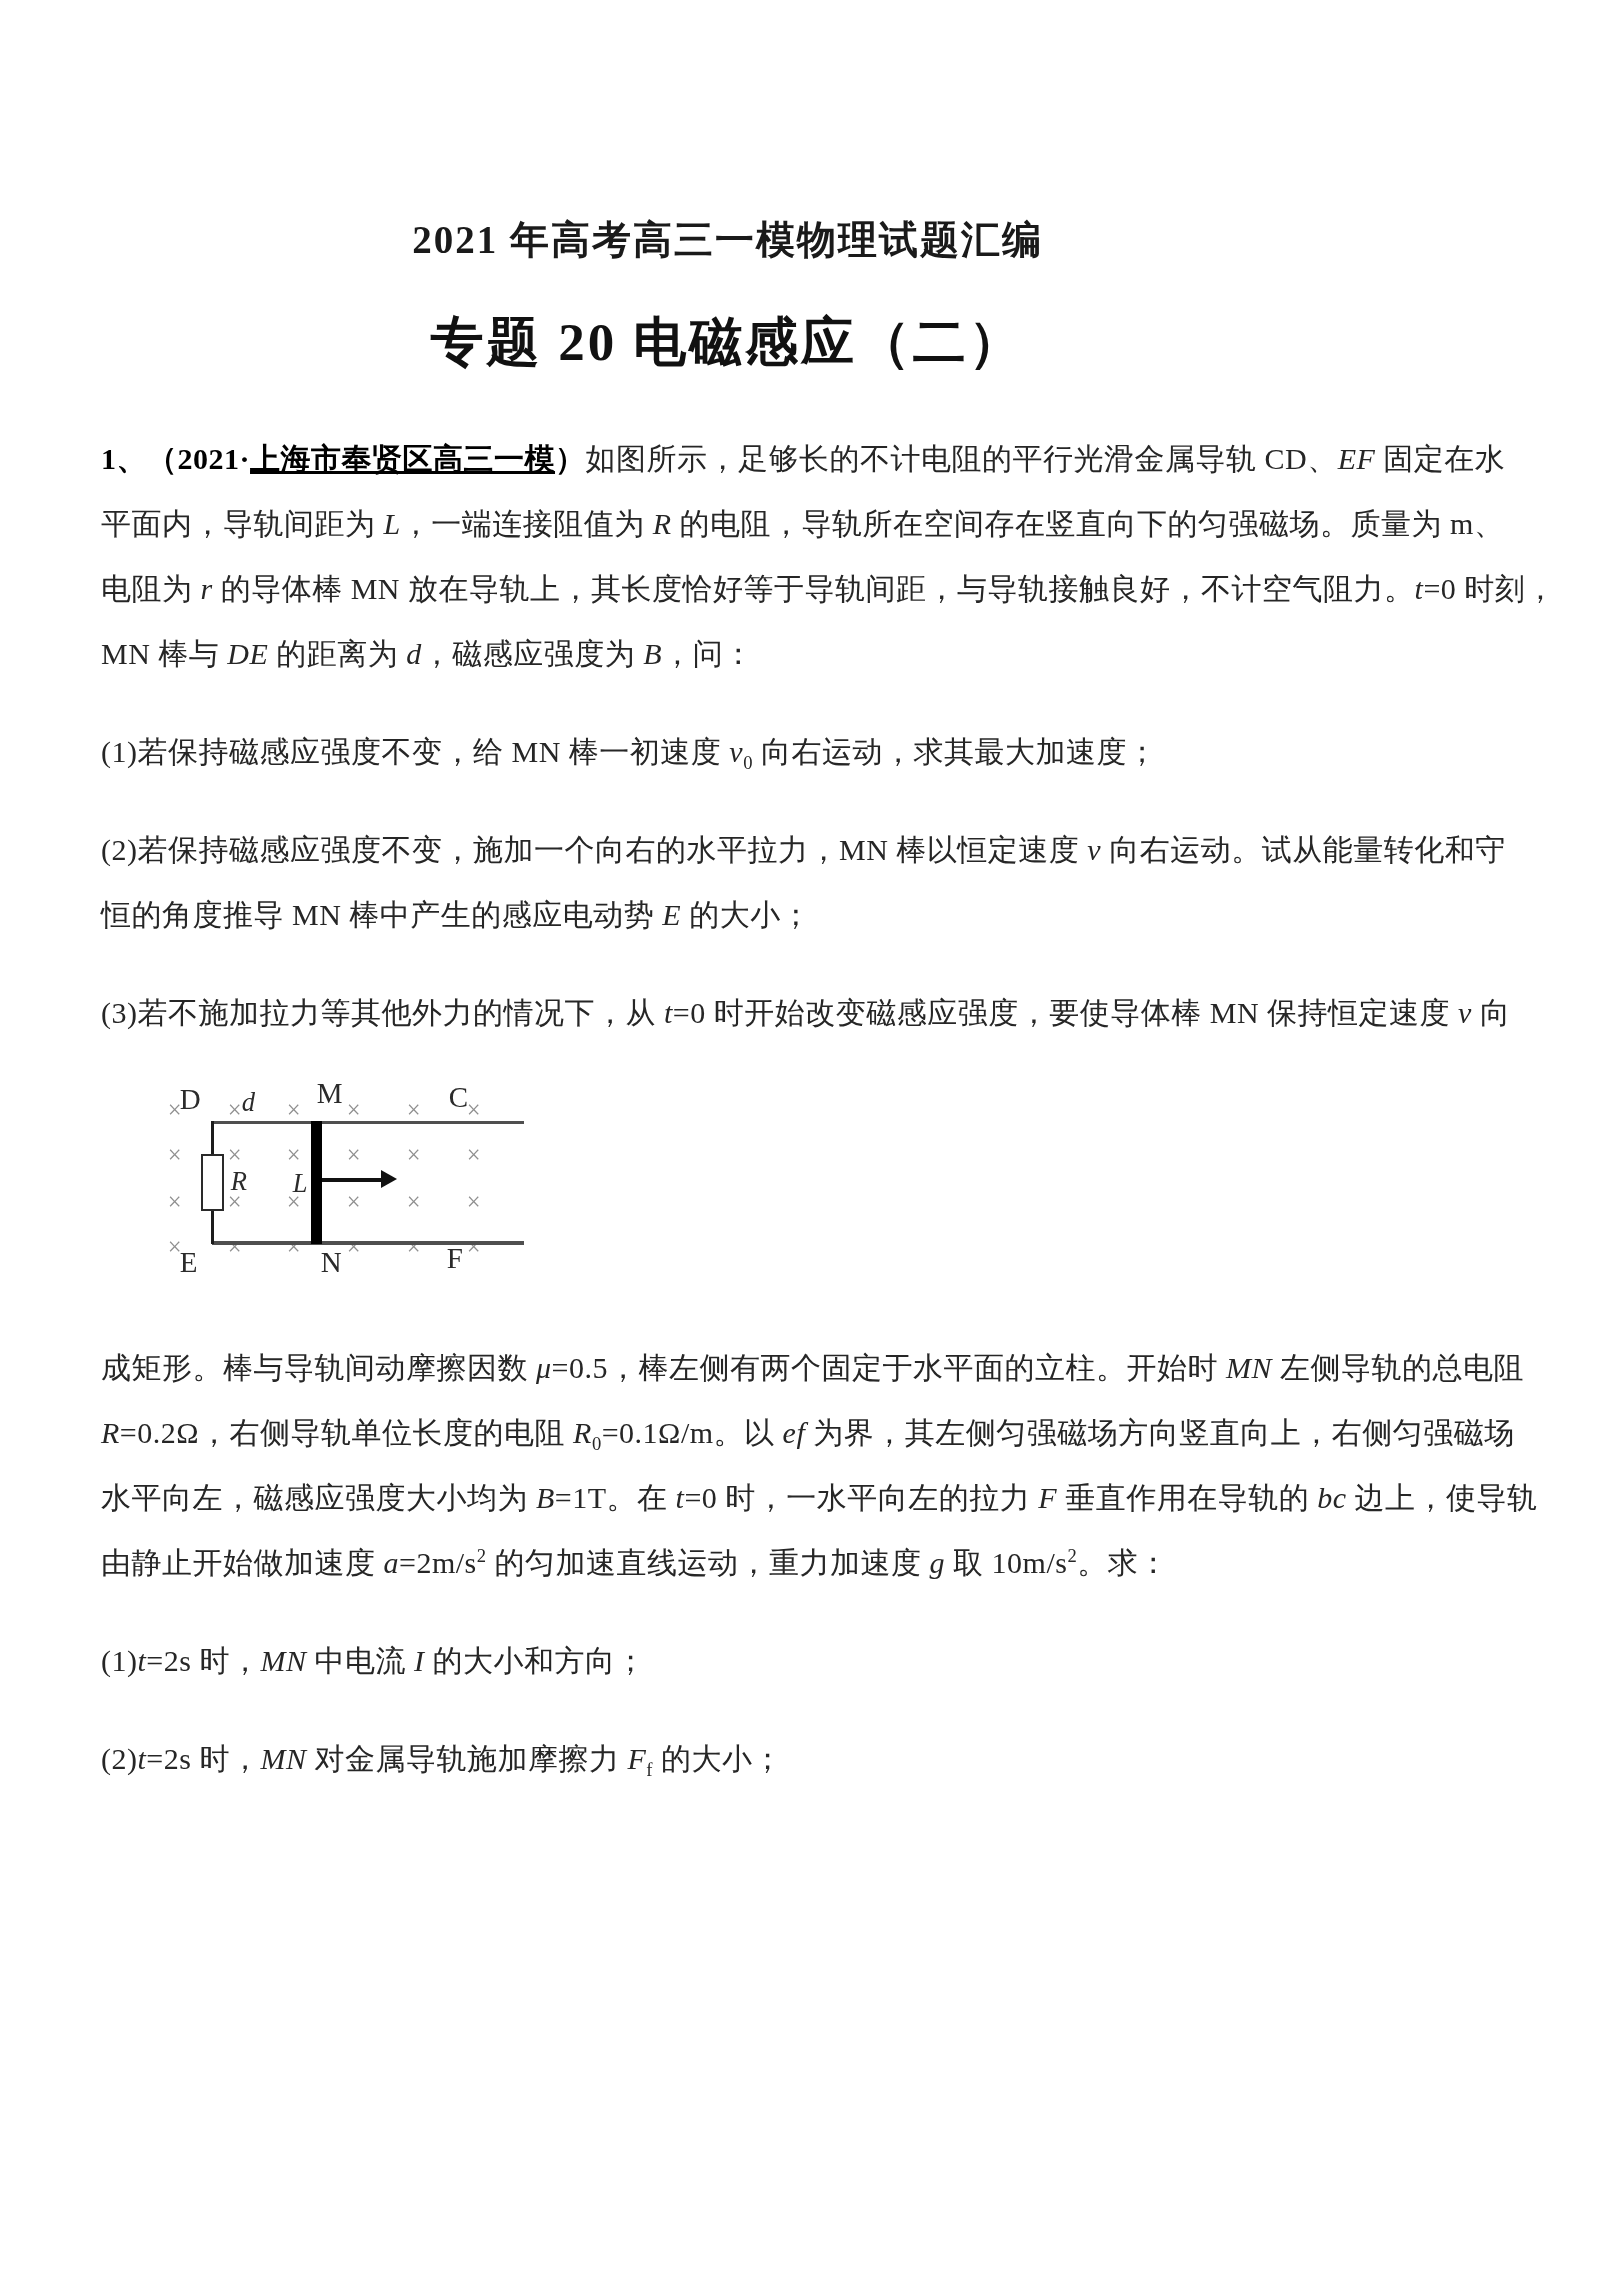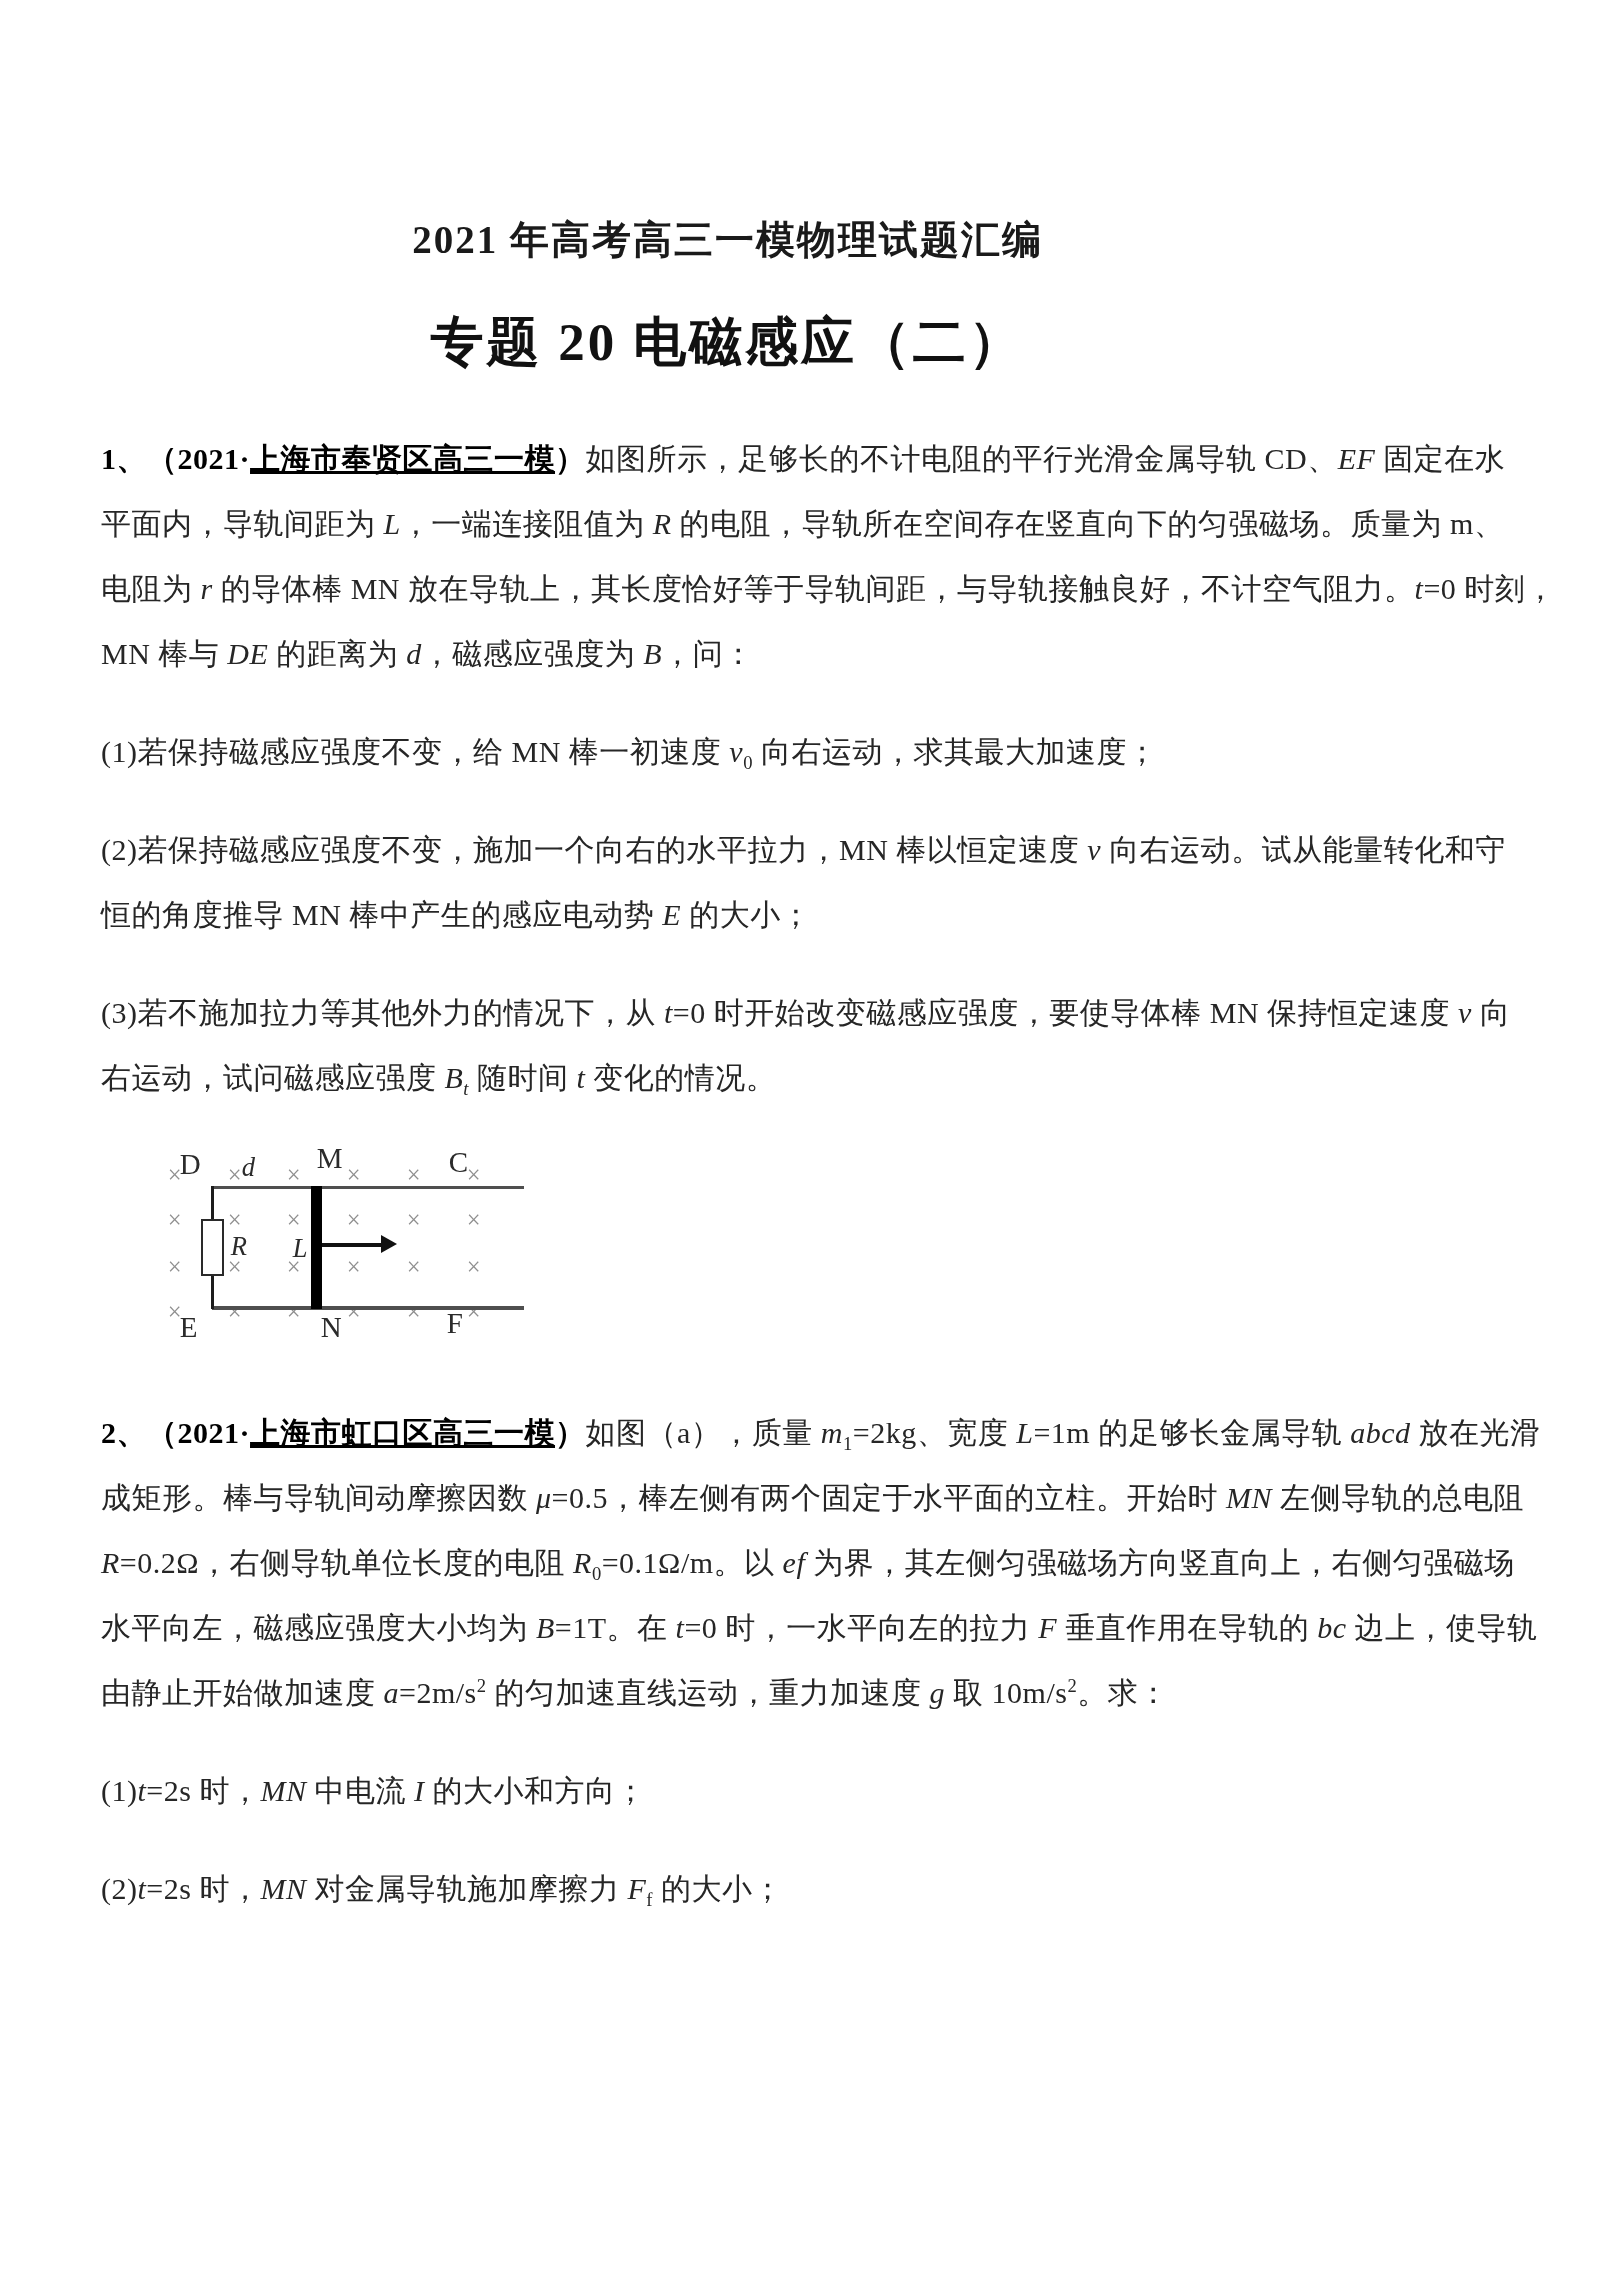"右运动，试问磁感应强度 Bt 随时间 t 变化的情况。" div.line { html: <div>右运动，试问磁感应强度 <i>B<sub>t</sub></i> 随时间 <i>t</i> 变化的情况。</div> -> none }
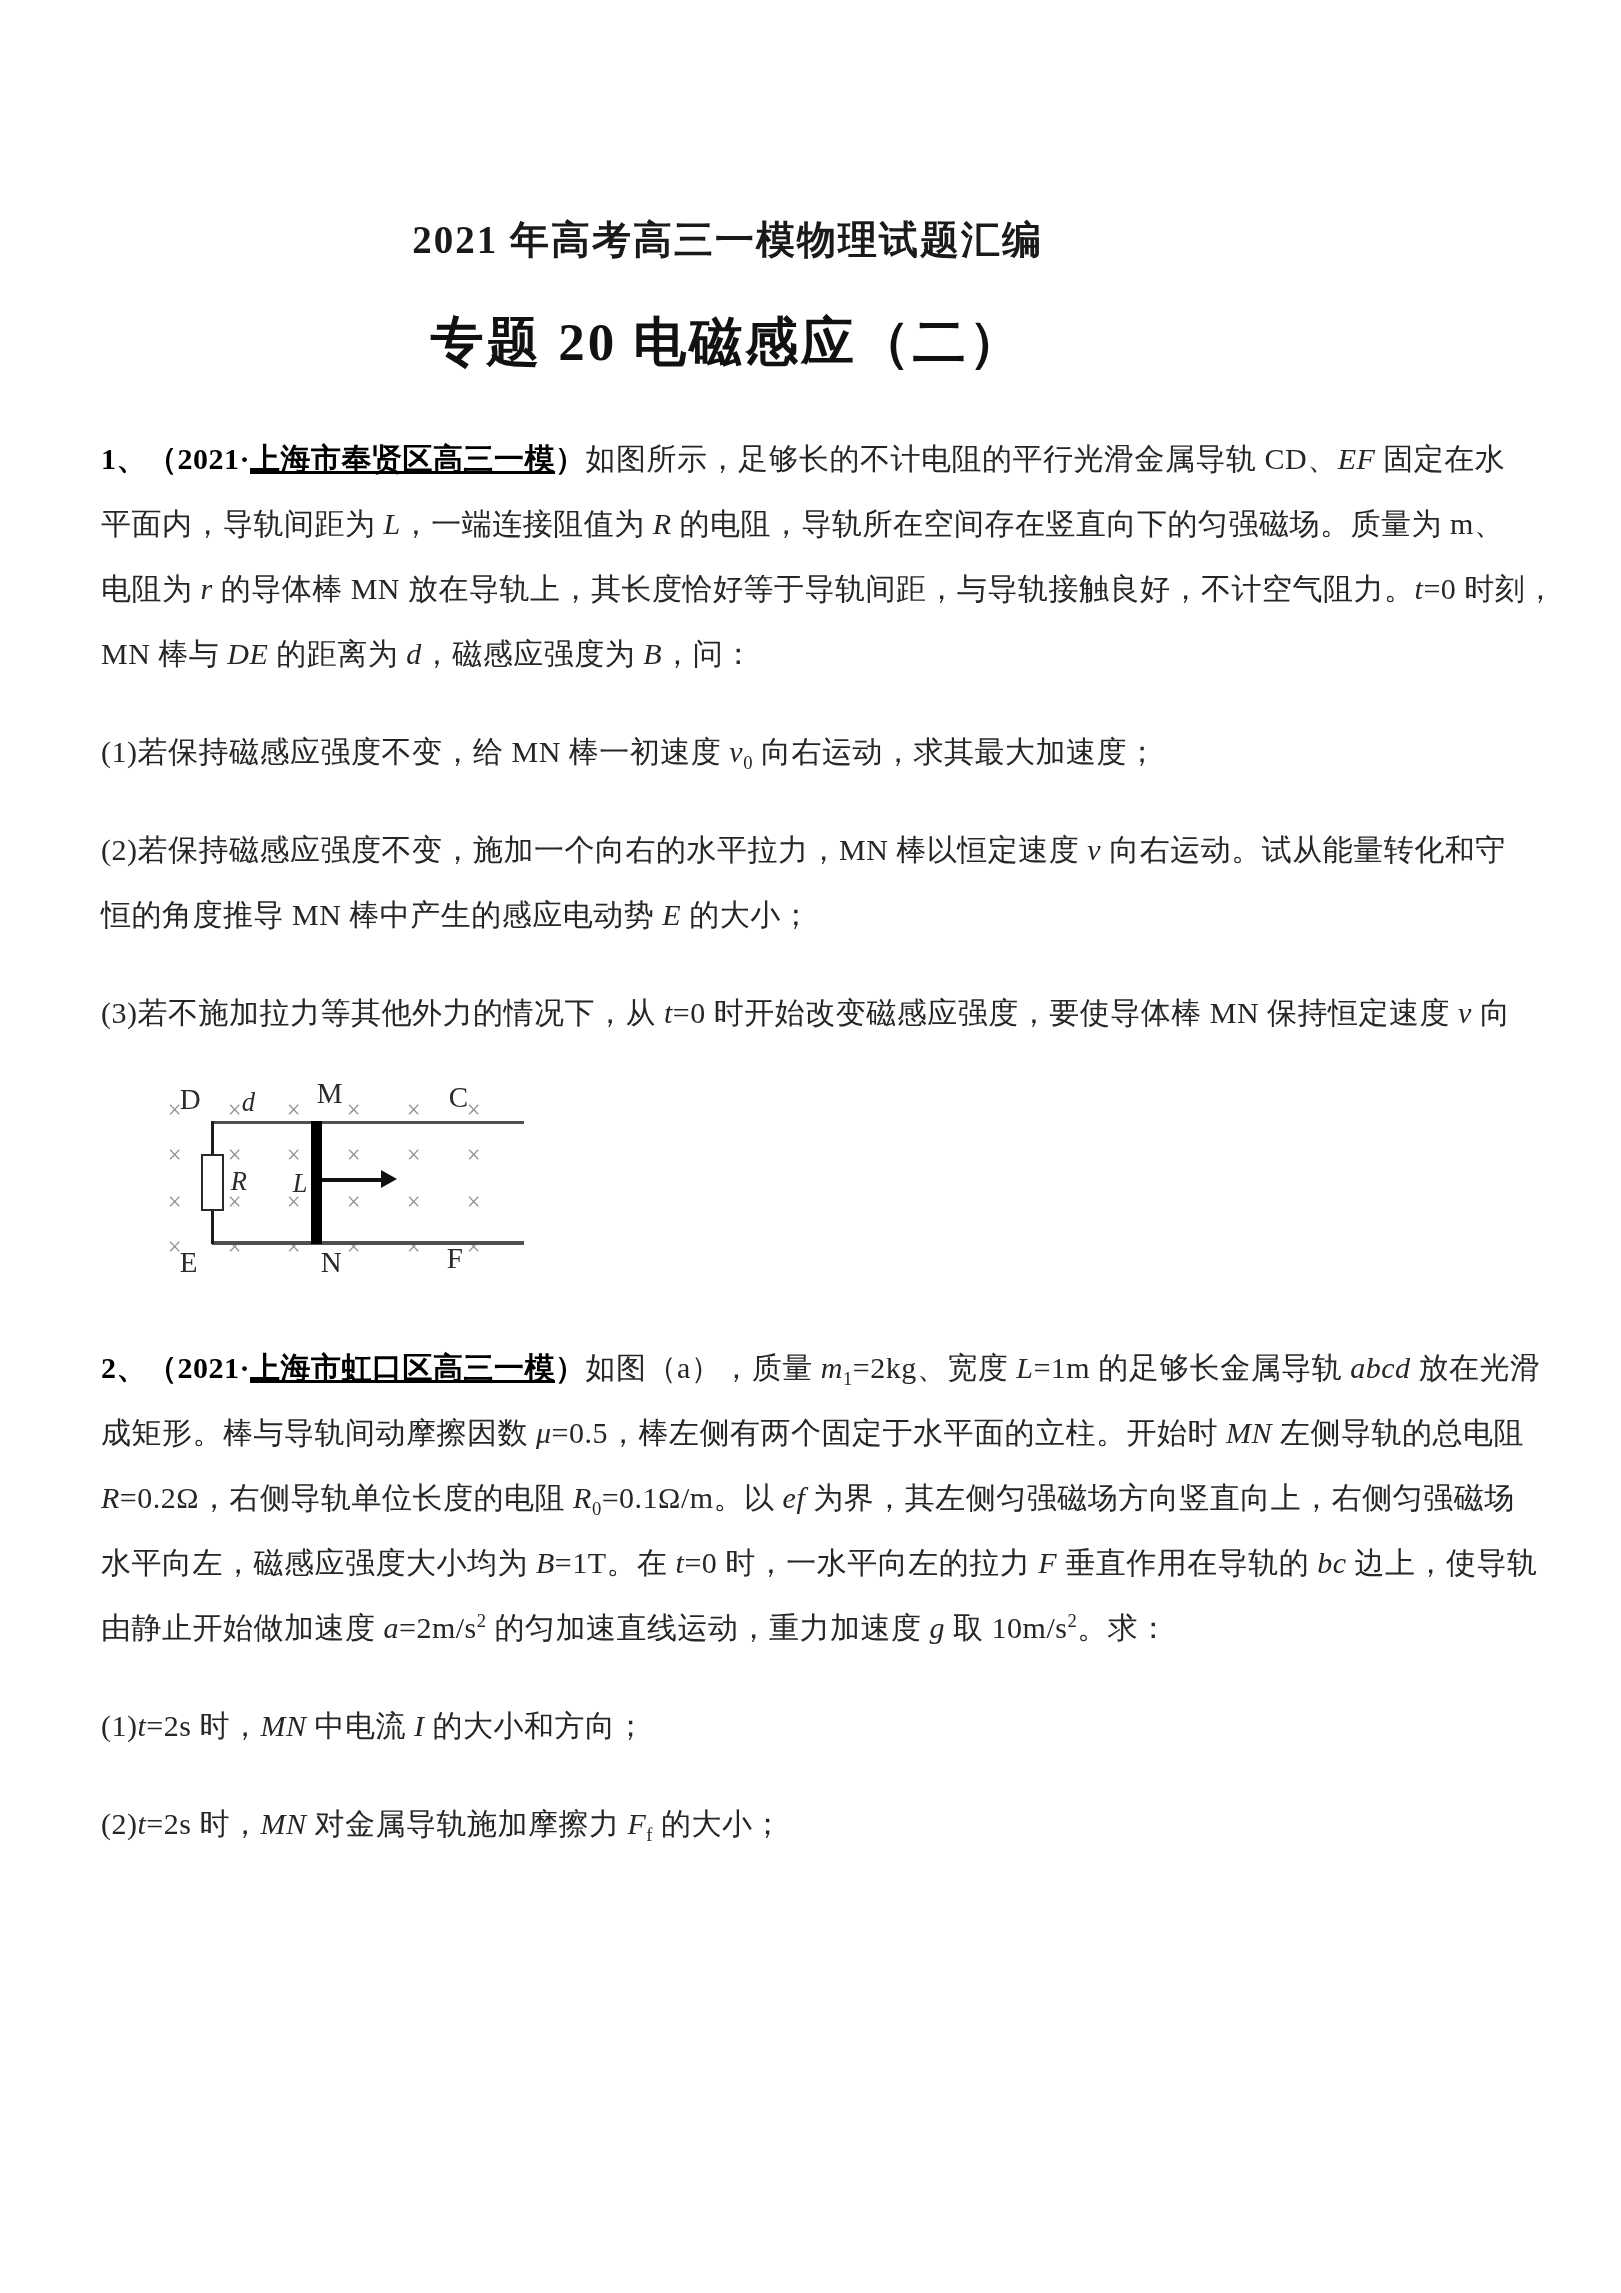"2、（2021·上海市虹口区高三一模）如图（a），质量 m1=2kg、宽度" div.line { html: <div><span>2、（2021·<u>上海市虹口区高三一模</u>）</span><span>如图（a），质量 <i>m</i><sub>1</sub>=2kg、宽度 <i>L</i>=1m 的足够长金属导轨 <i>abcd</i> 放在光滑</span></div> -> none }
